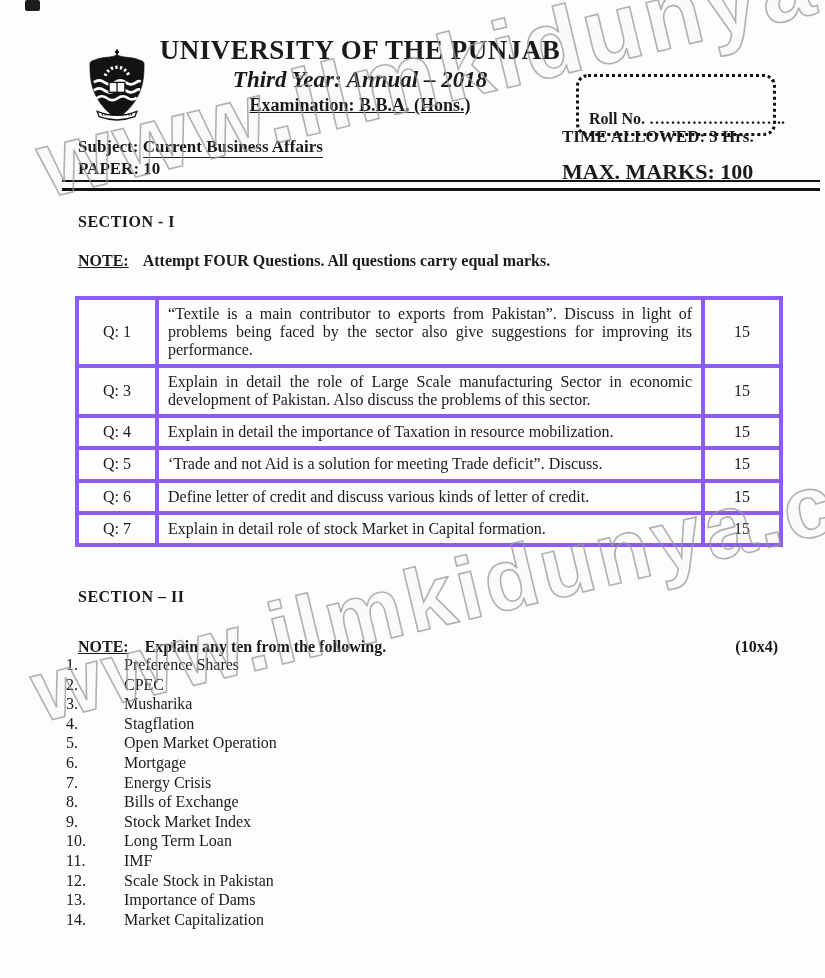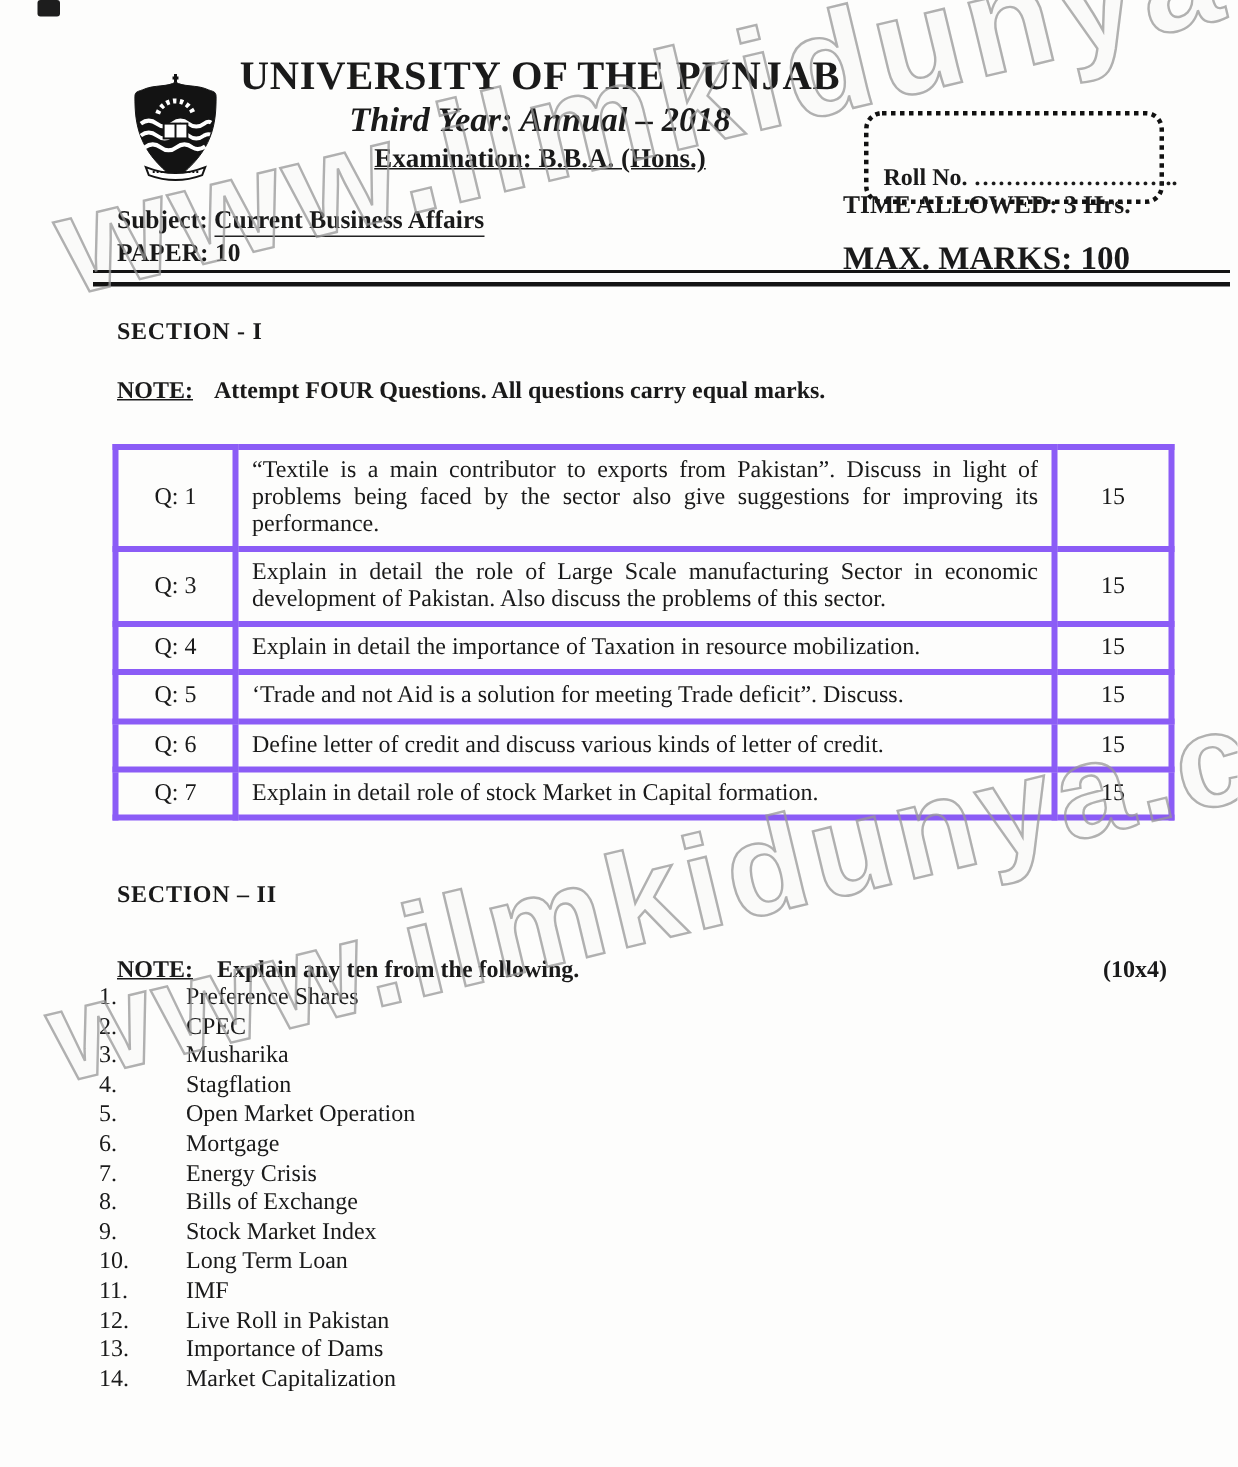"Live Roll in Pakistan" span.item-text { text: Live Roll -> Scale Stock }
